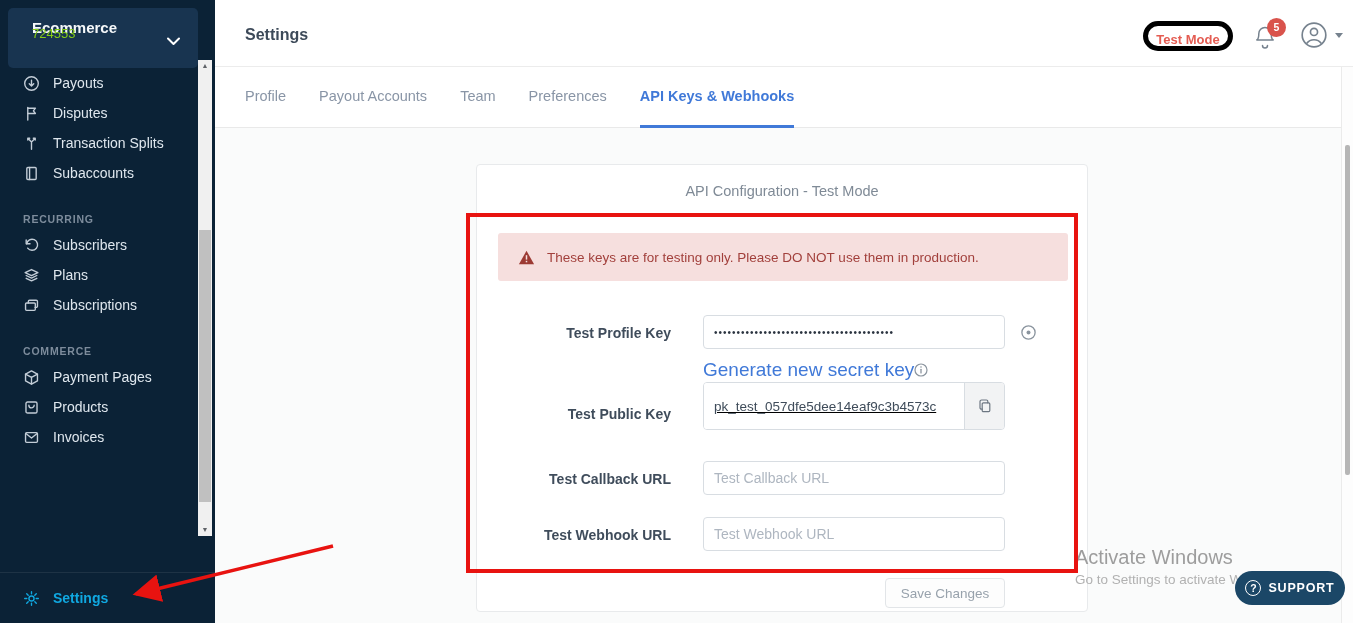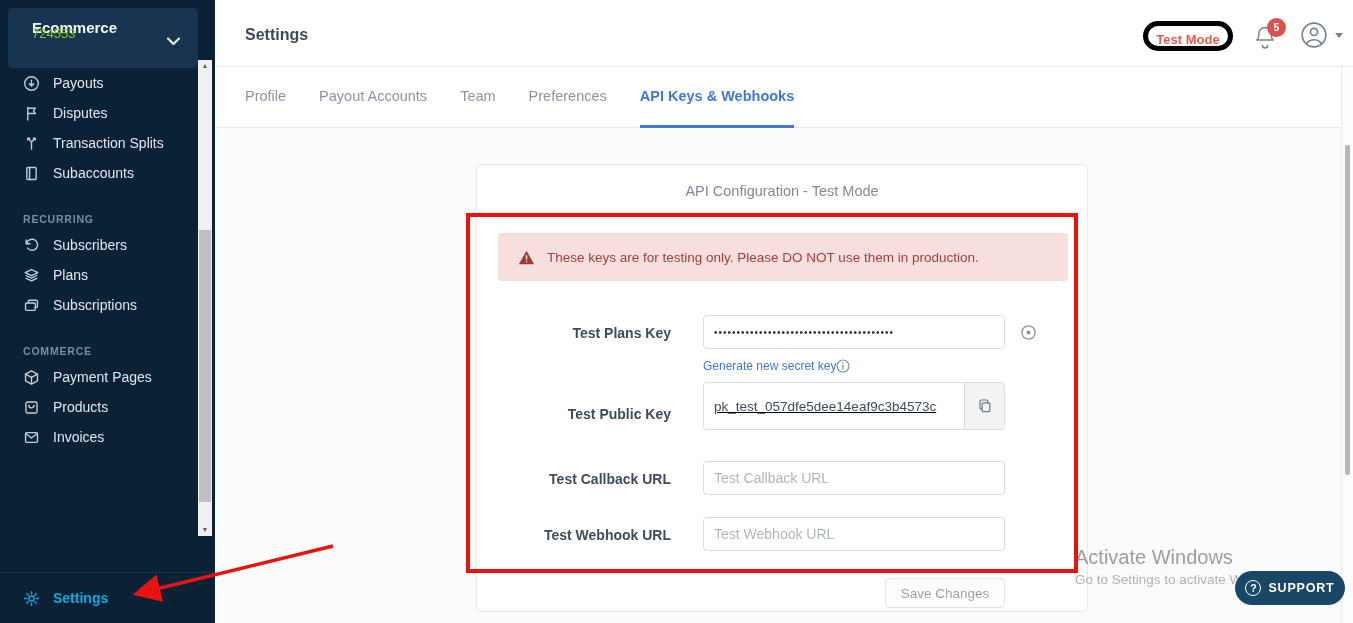"Test Plans Key" div.frow-label { text: Plans -> Profile }
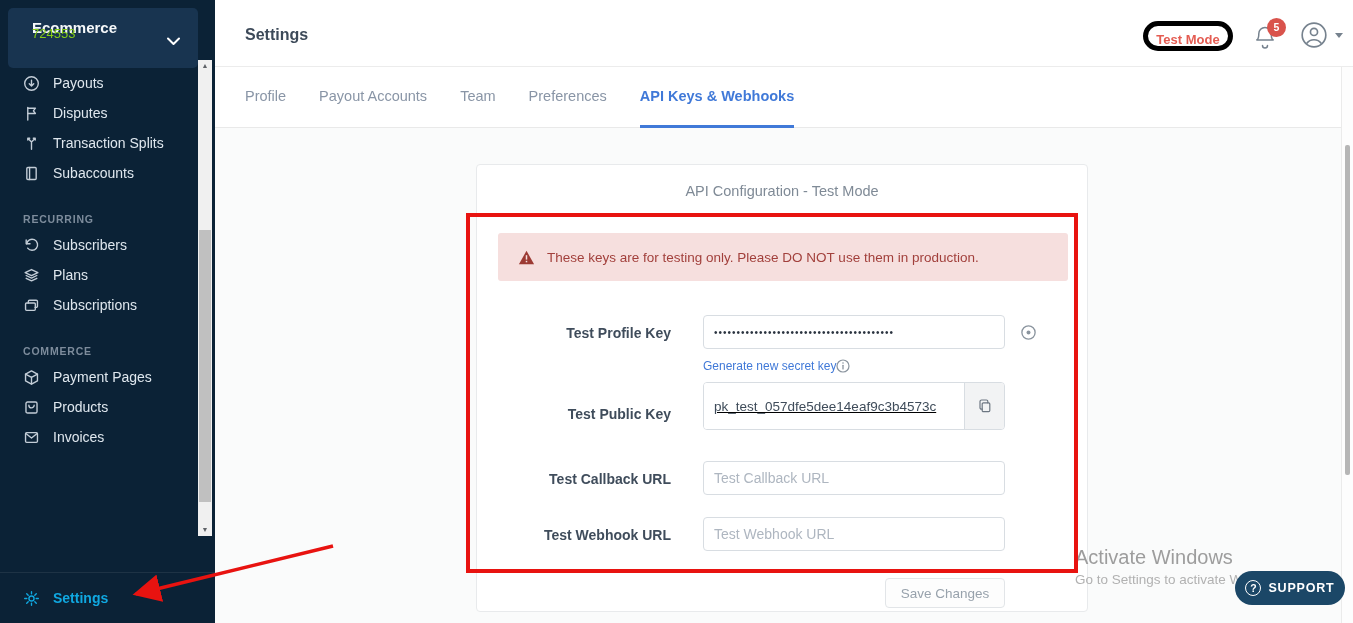"Generate new secret key" .gen-link { font-size: 12px -> 19px }
